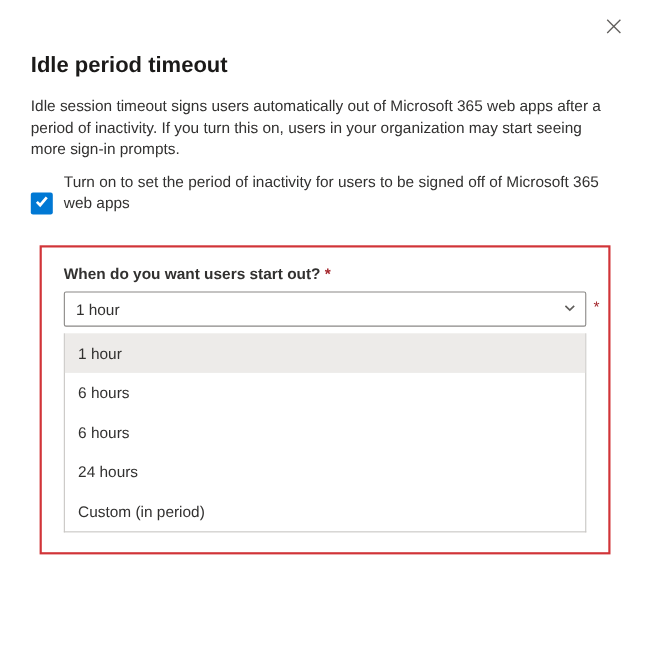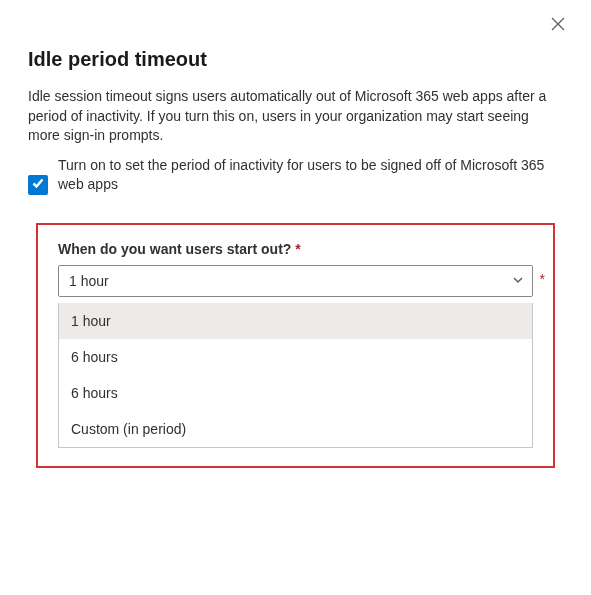"24 hours" div.dropdown-item { html: none -> <div>24 hours</div> }
